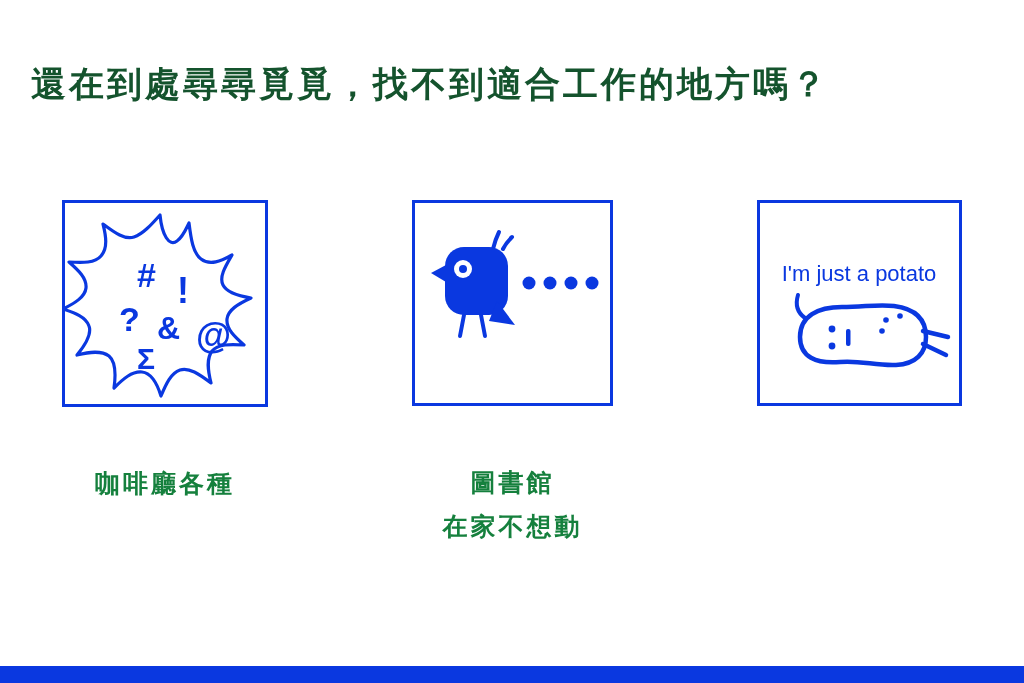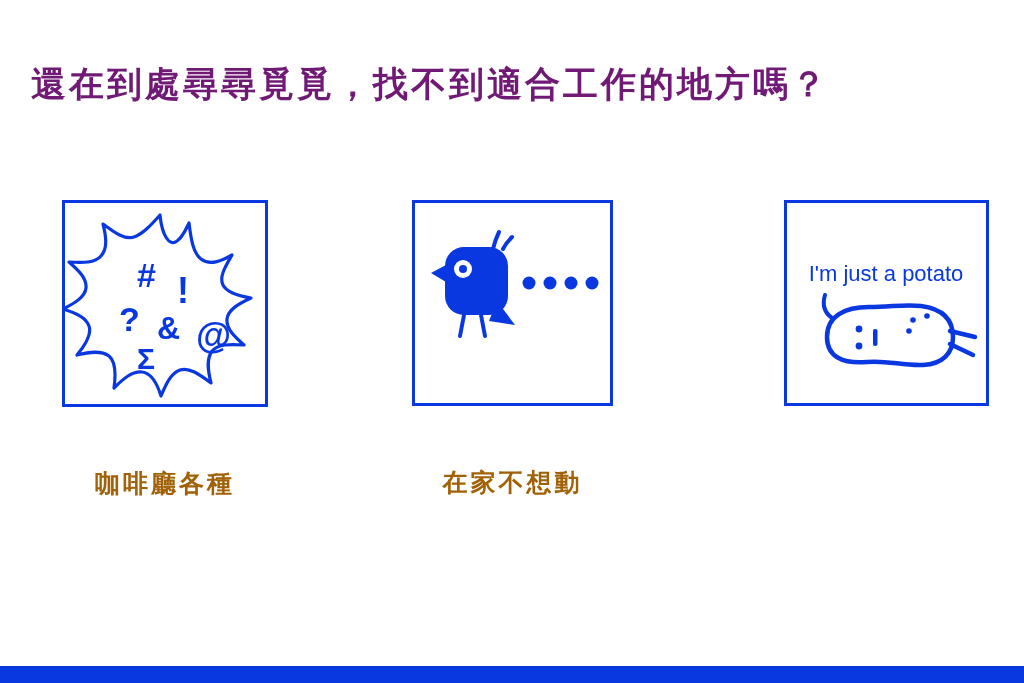"還在到處尋尋覓覓，找不到適合工作的地方嗎？" #headline { color: #701a75 -> #14532d }
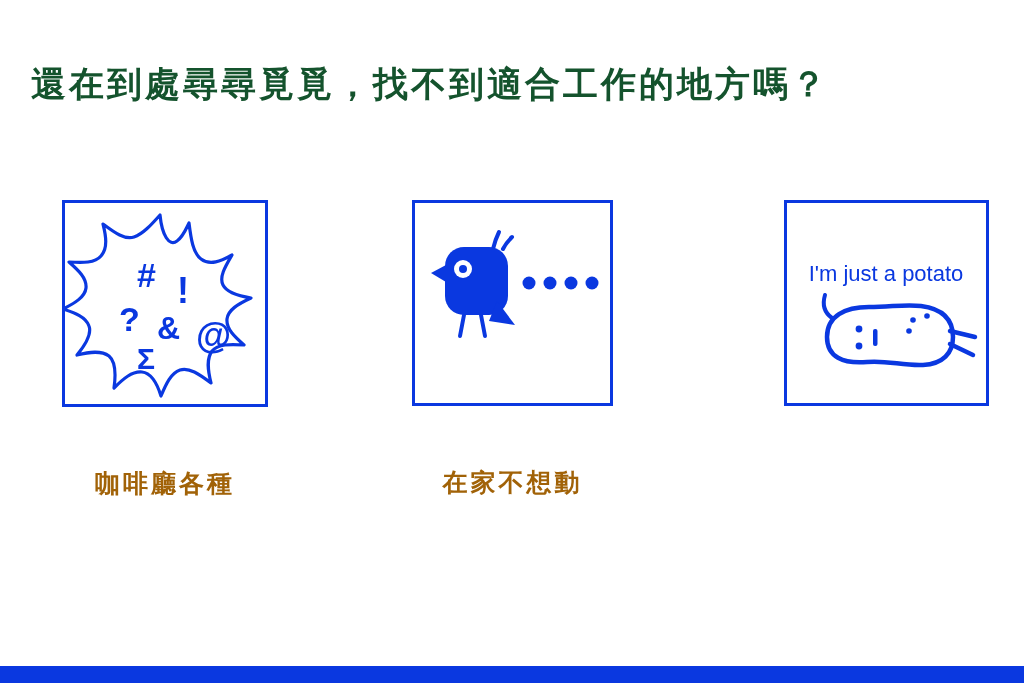"I'm just a potato" .panel-3 { left: 784px -> 757px }
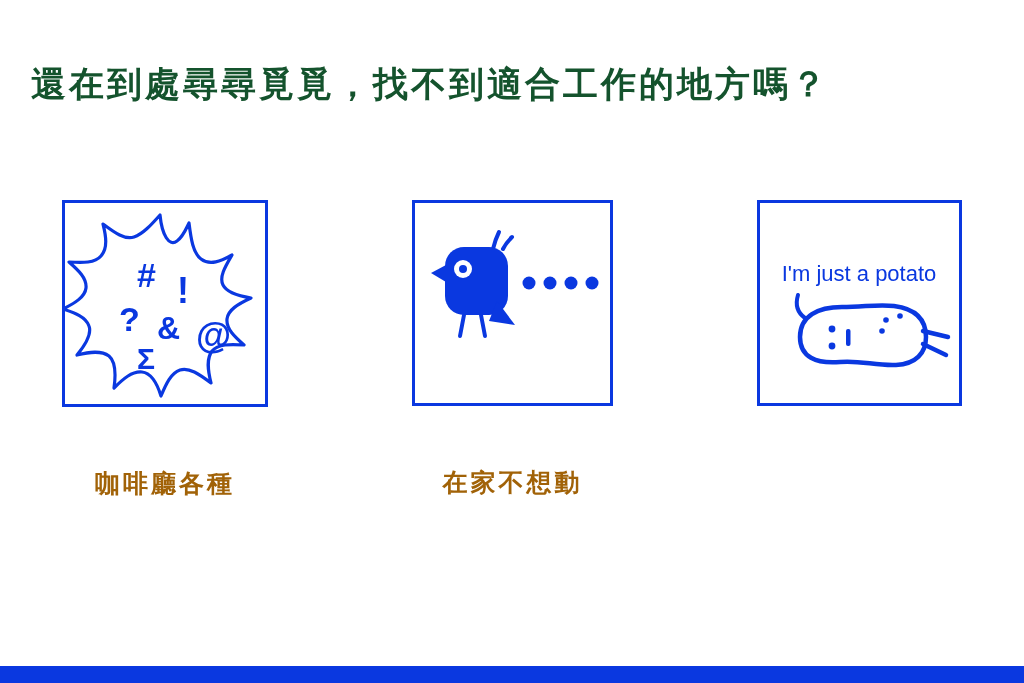"咖啡廳各種" .caption { color: #a16207 -> #15803d }
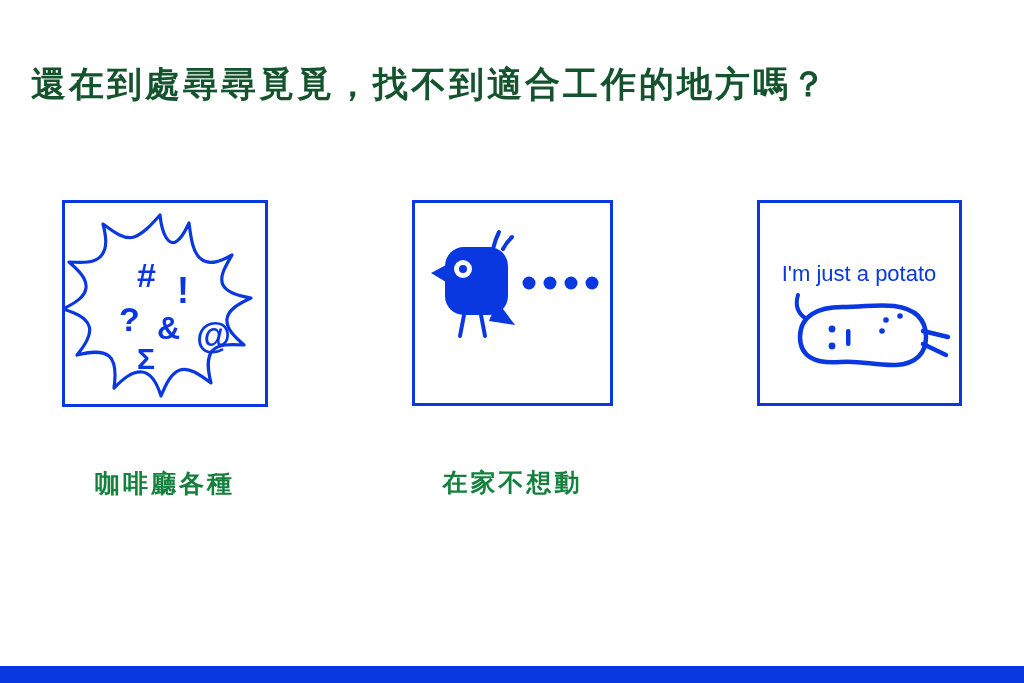"圖書館" span.cap-line { html: none -> <span>圖書館</span> }
